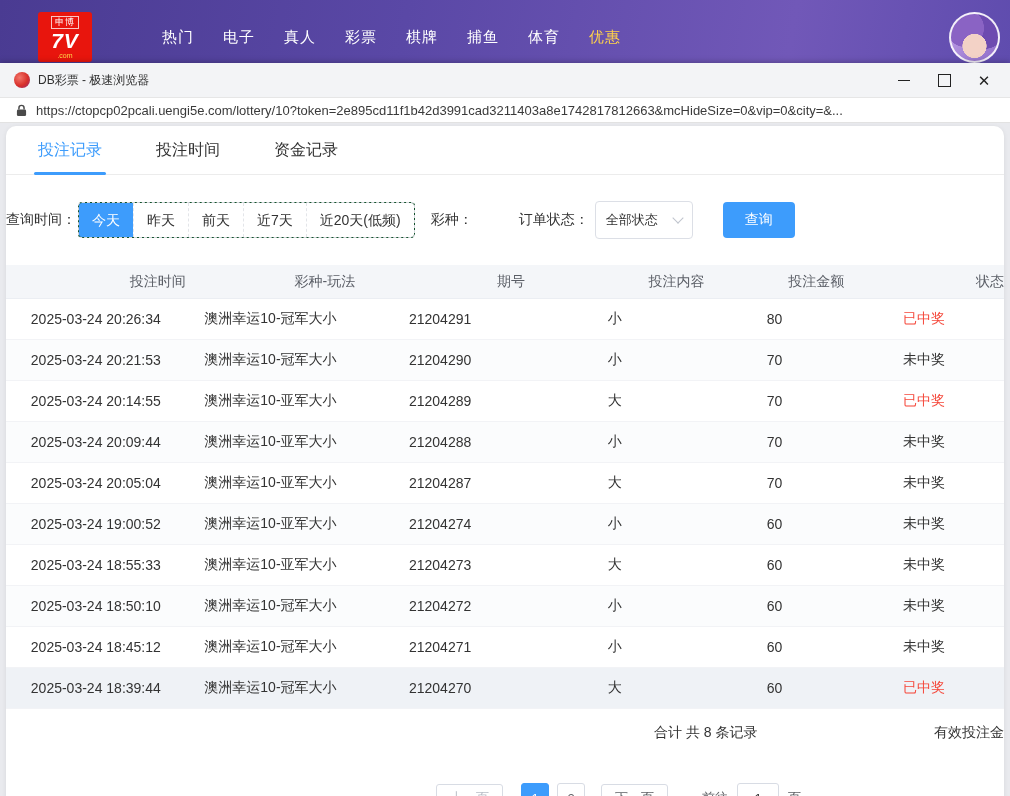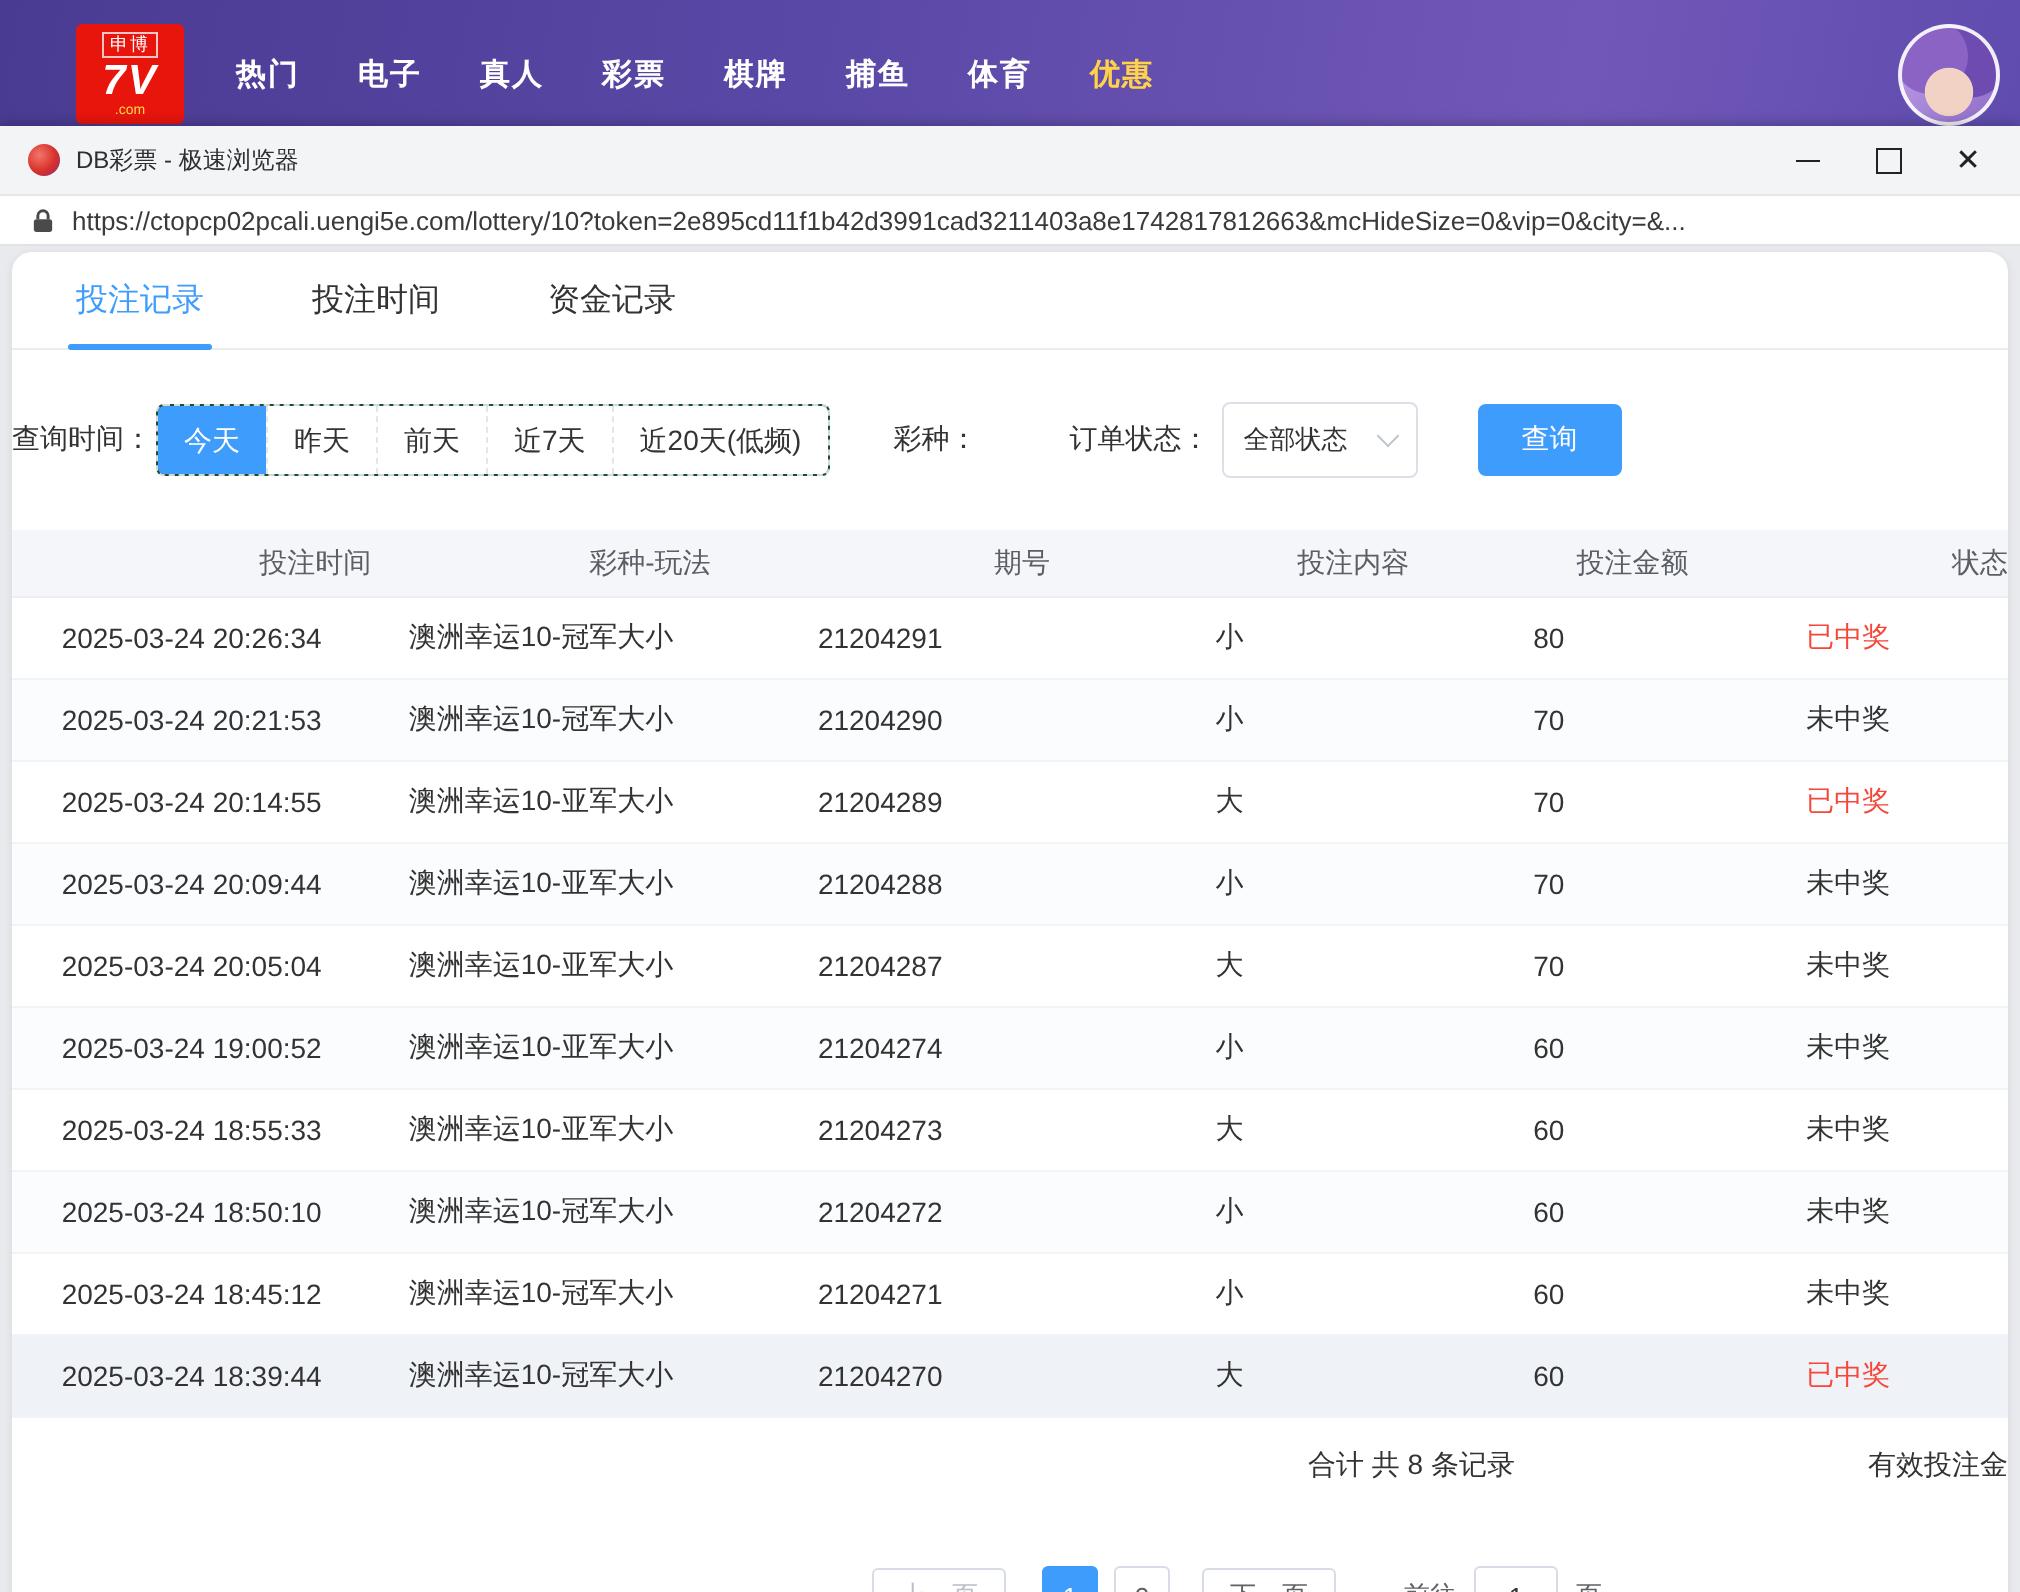"申博" .top-nav { gap: none -> 44px }
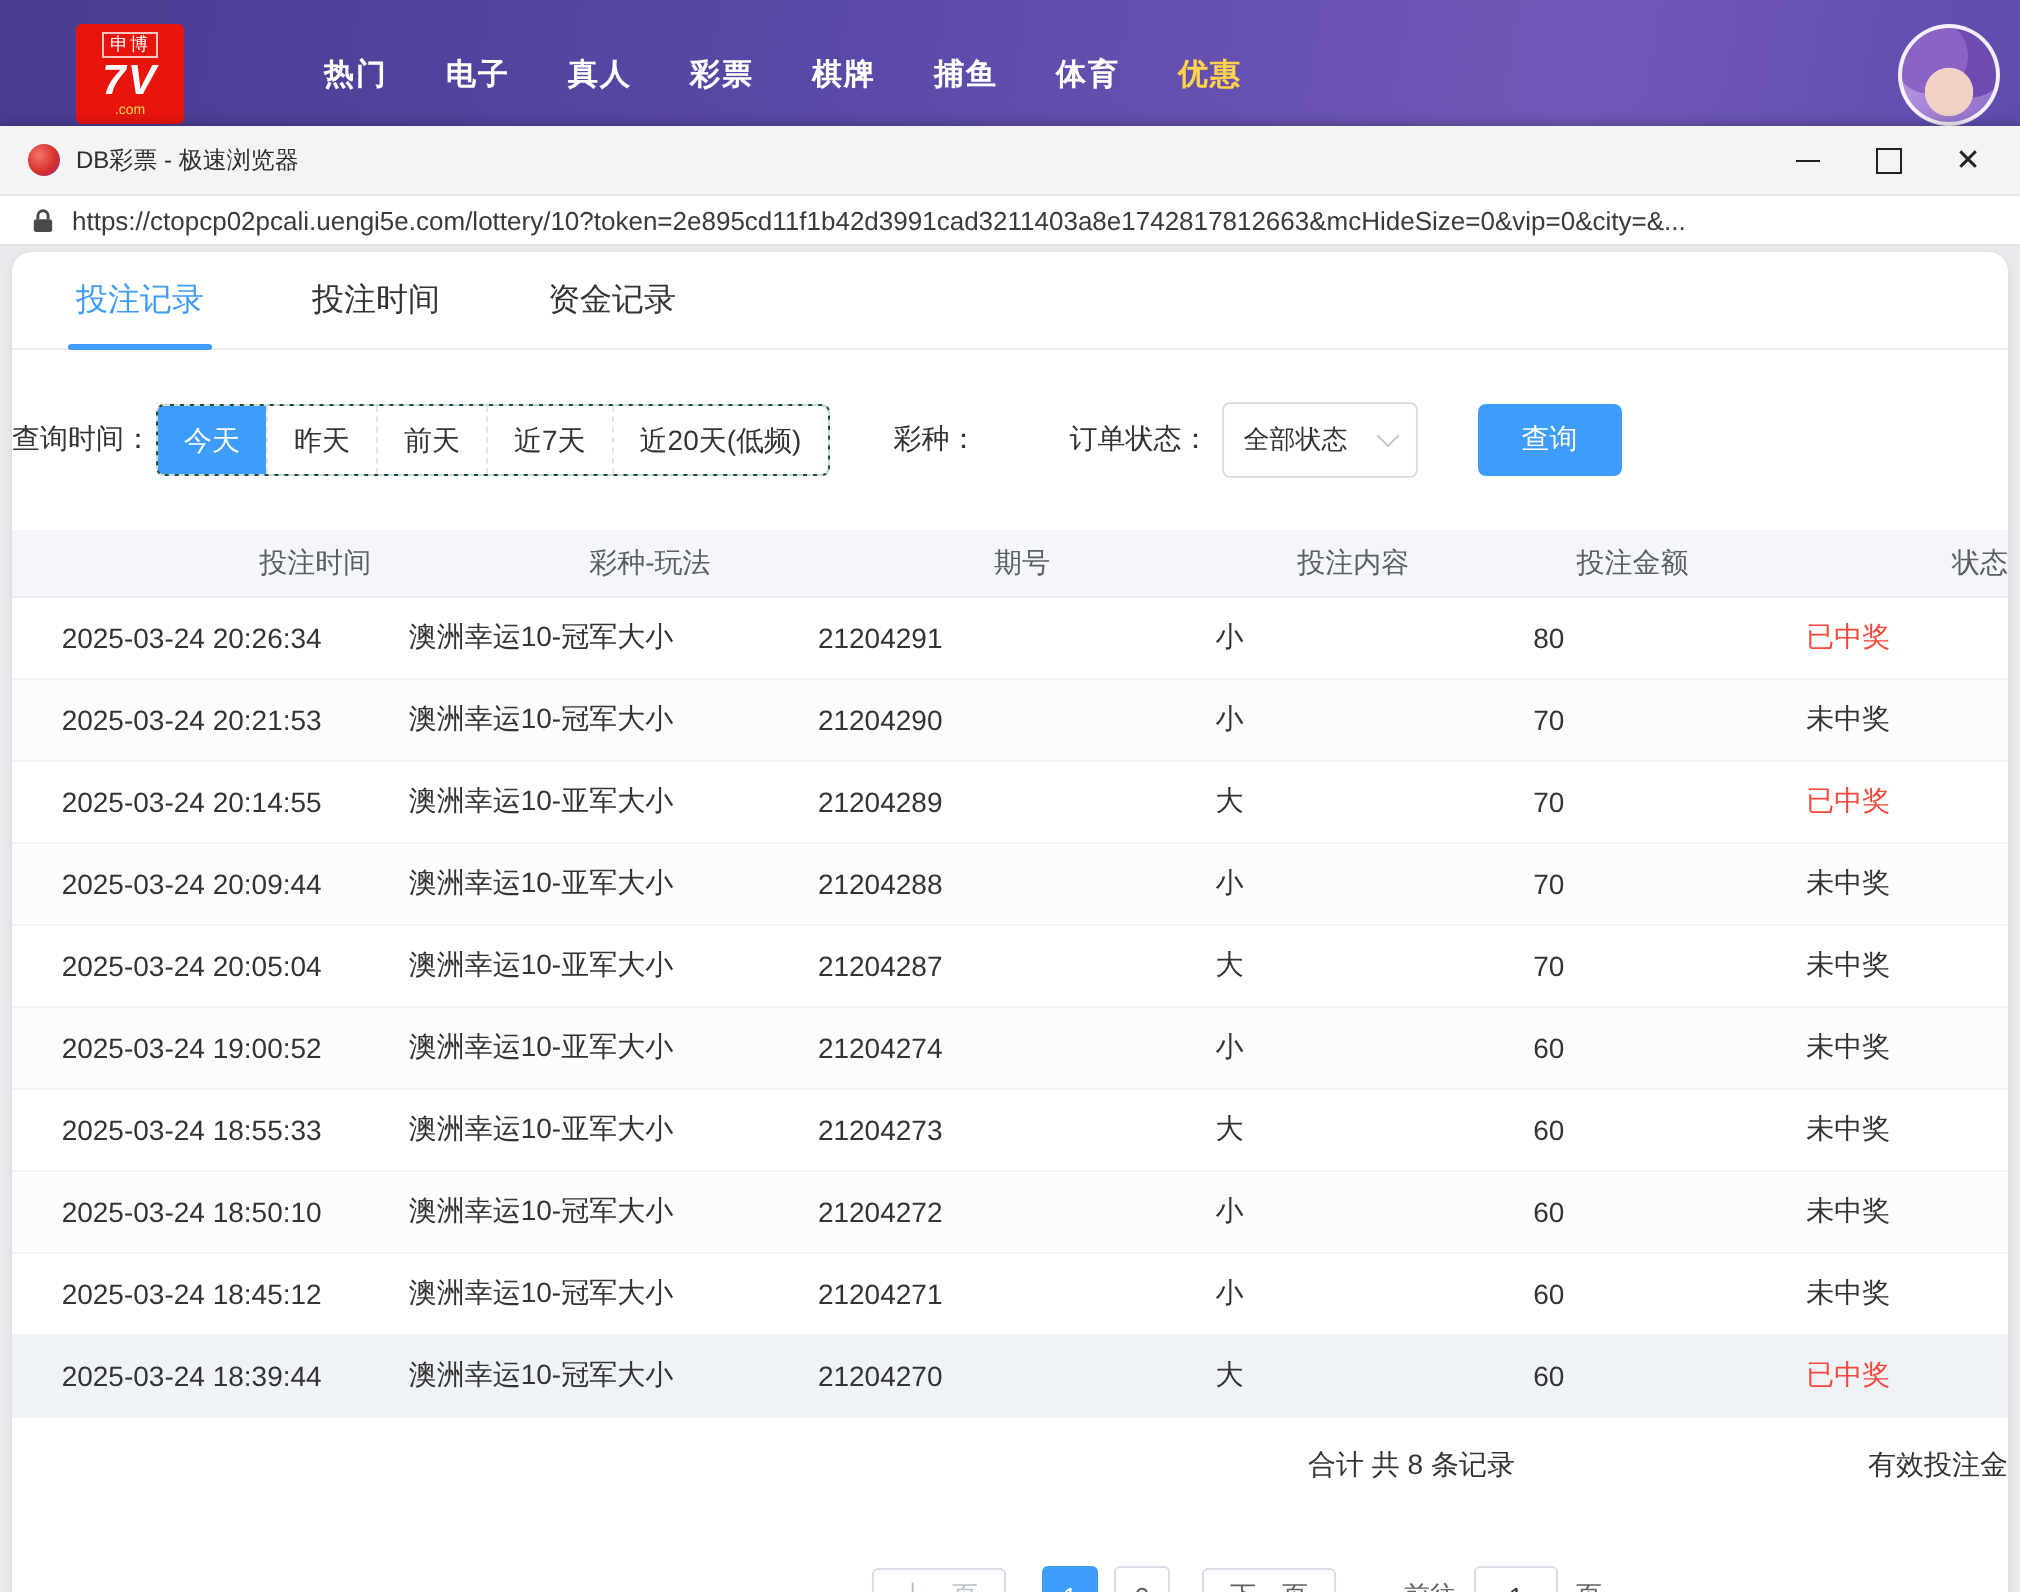"热门" .nav-item { font-weight: bold -> normal }
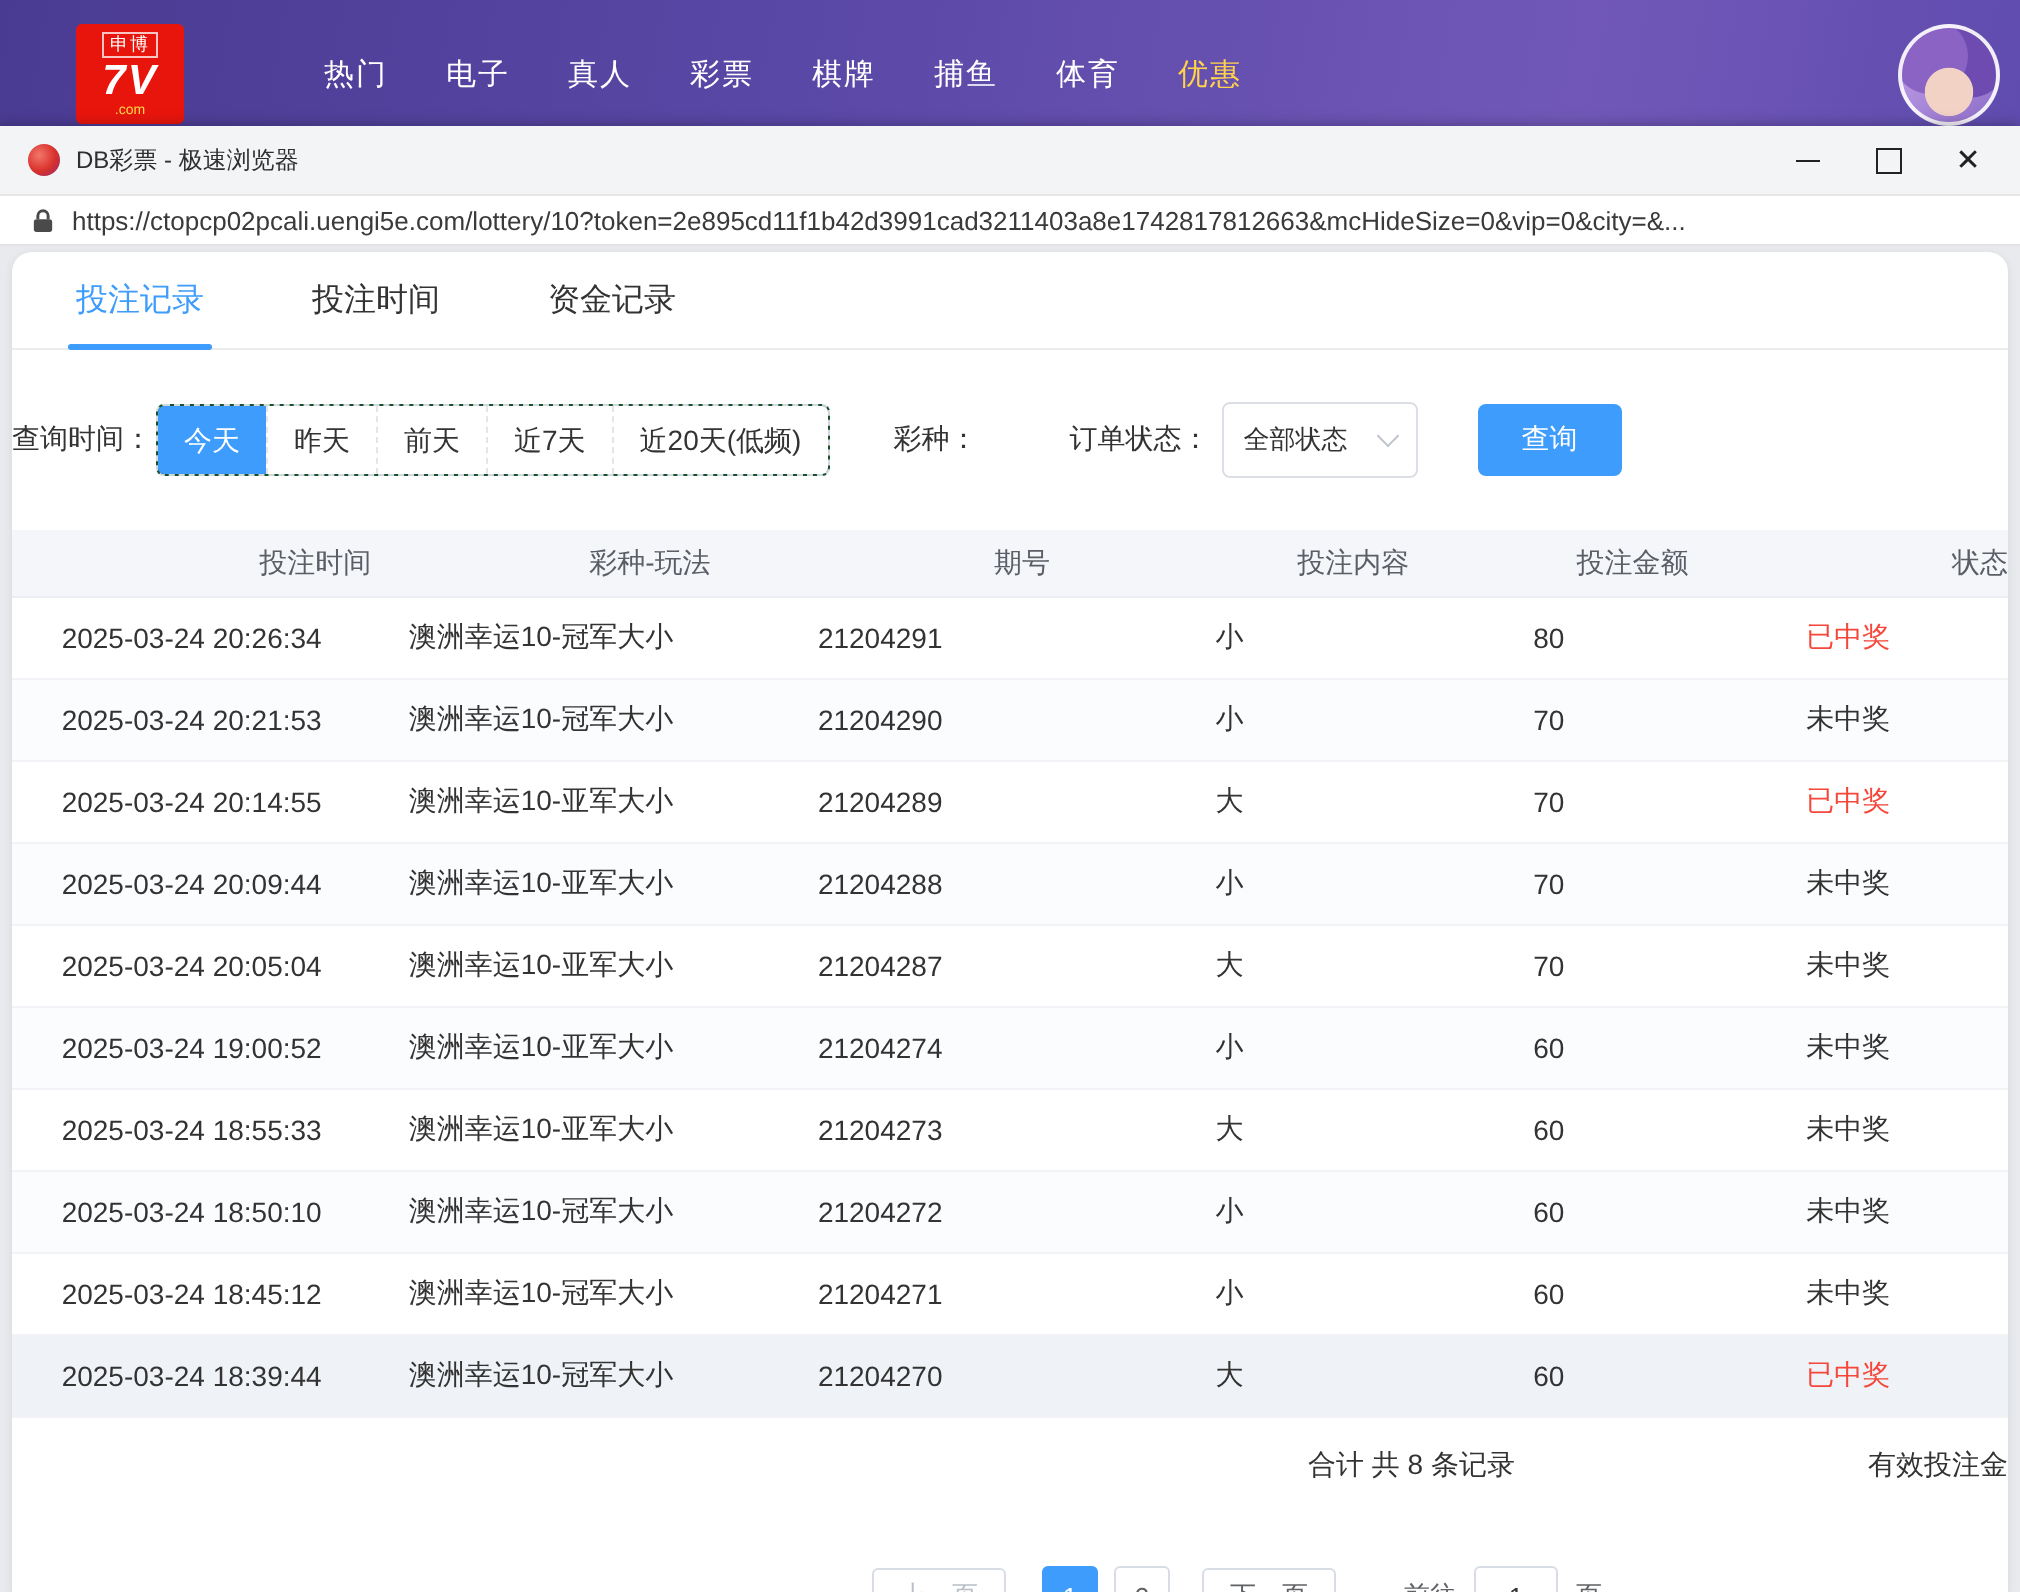"彩种：" .lbl-lottery { margin-left: 32px -> 16px }
